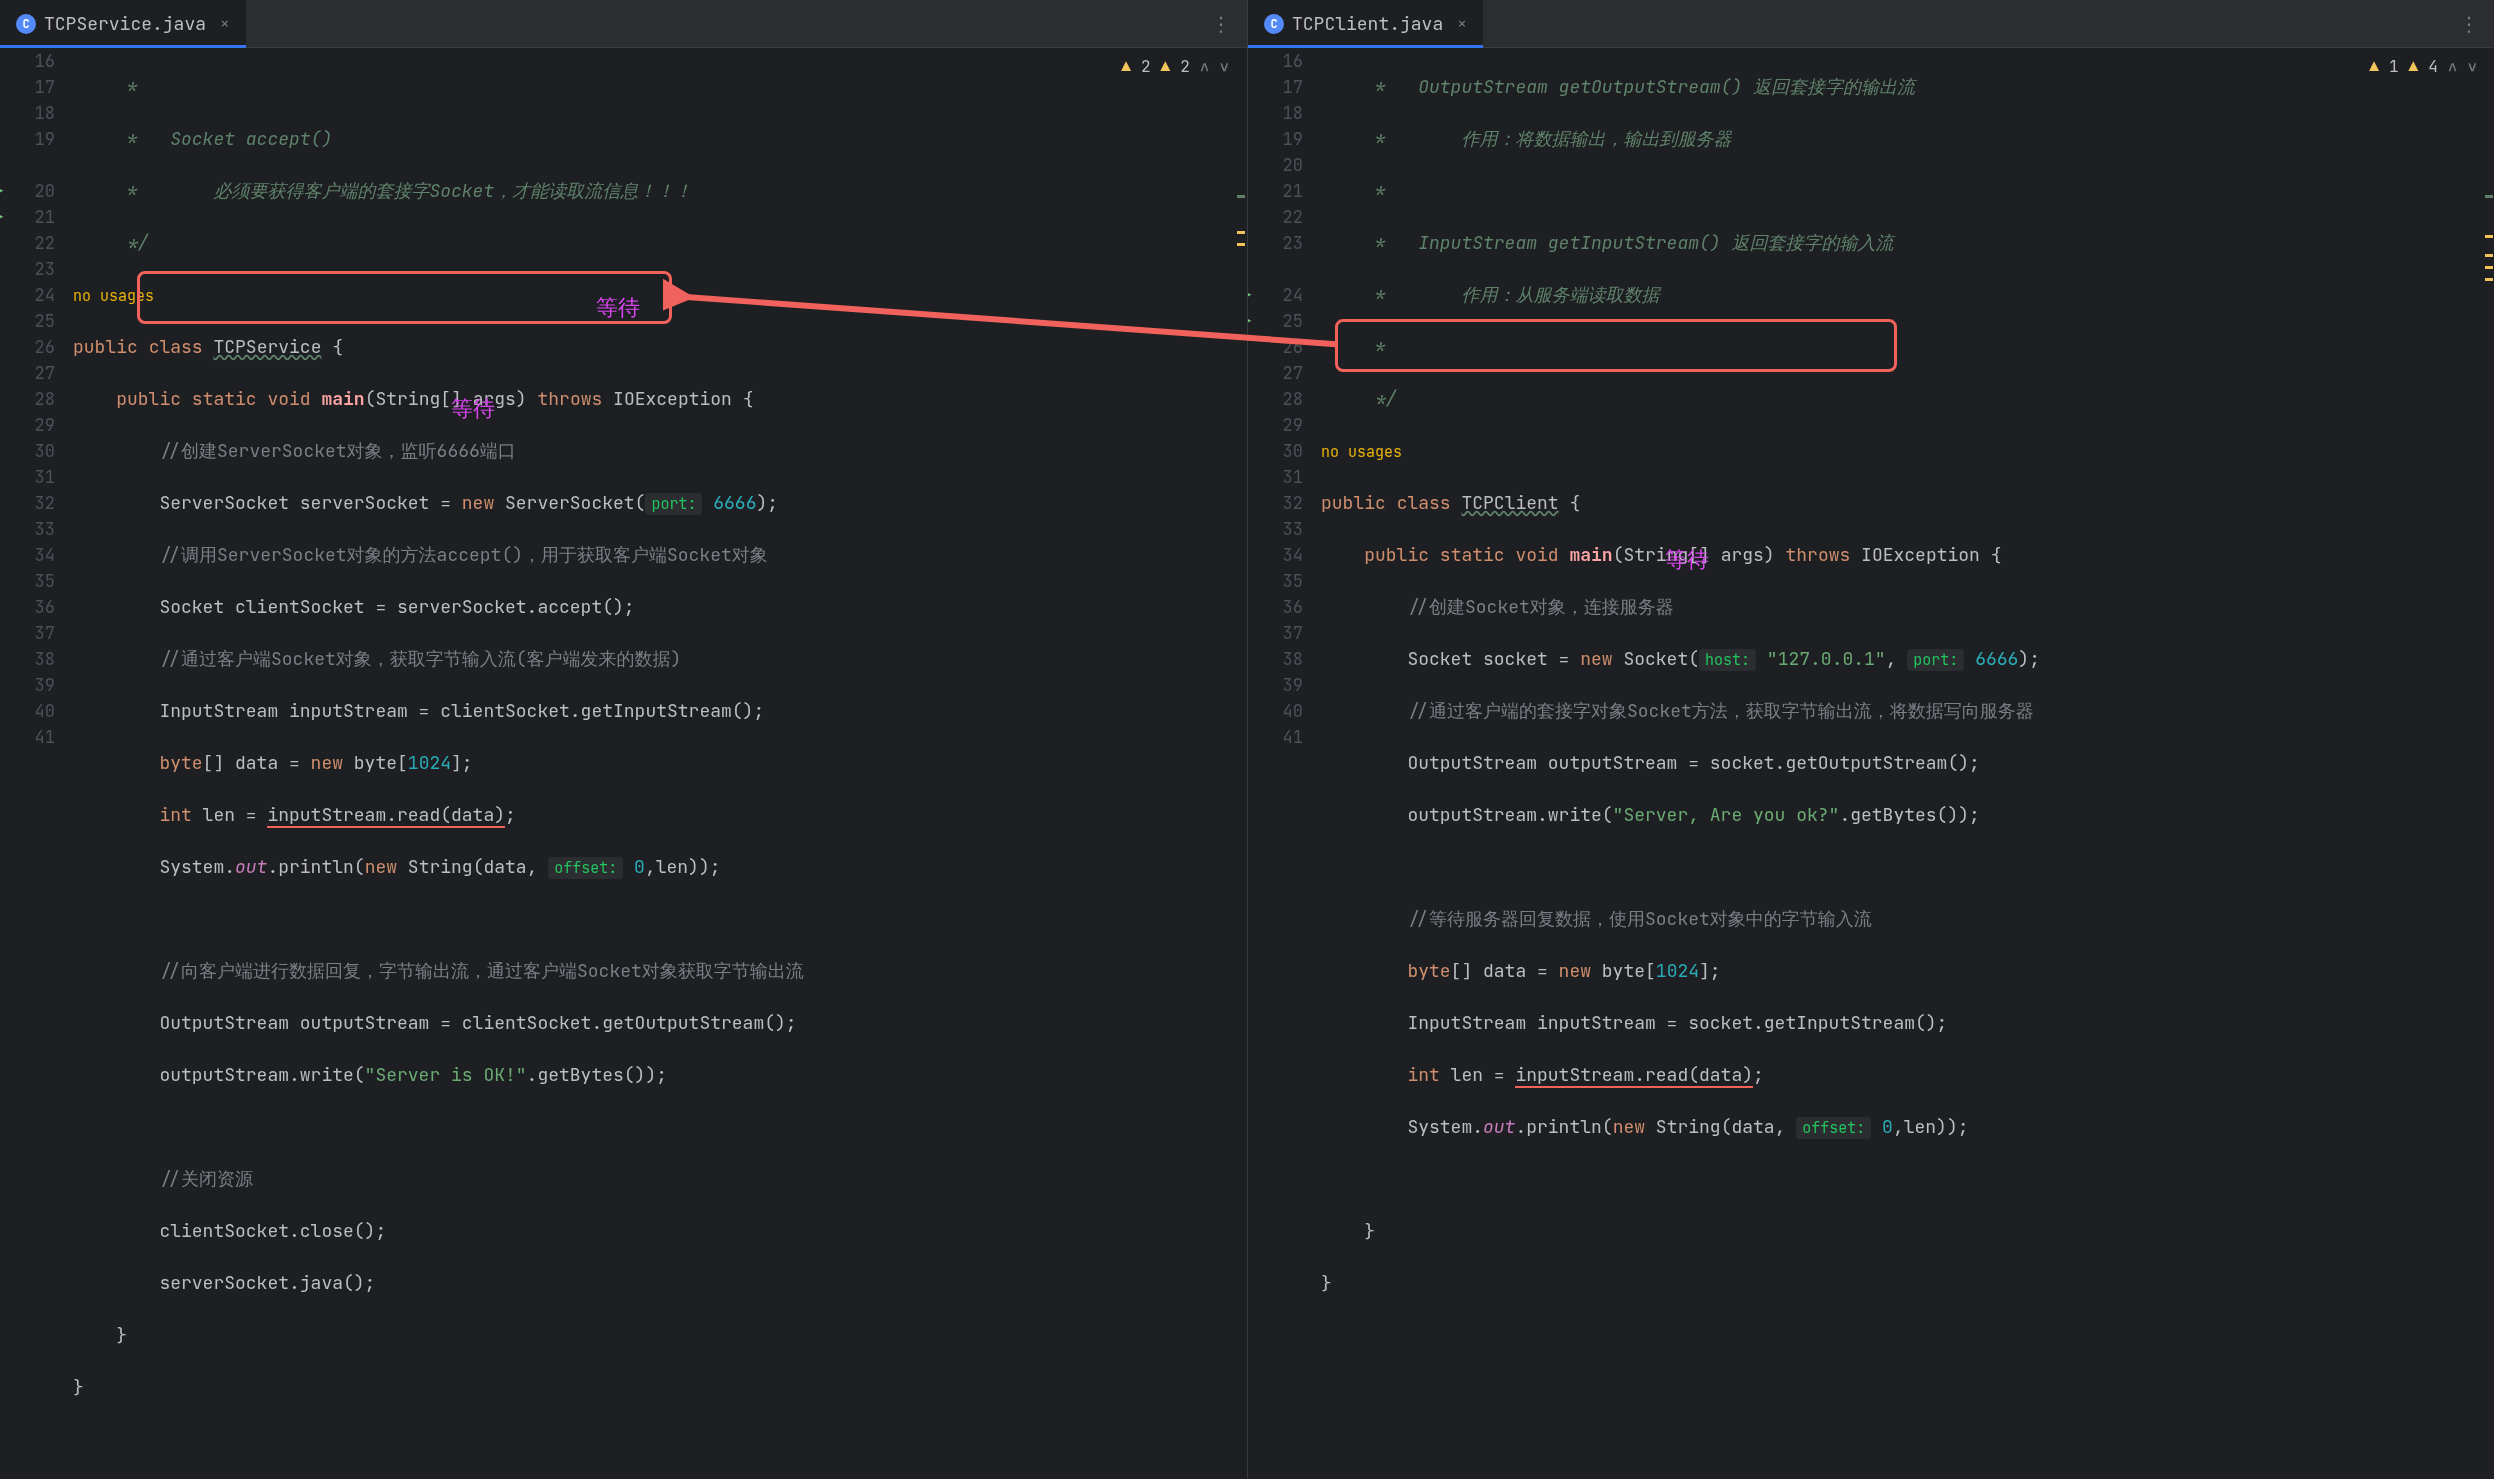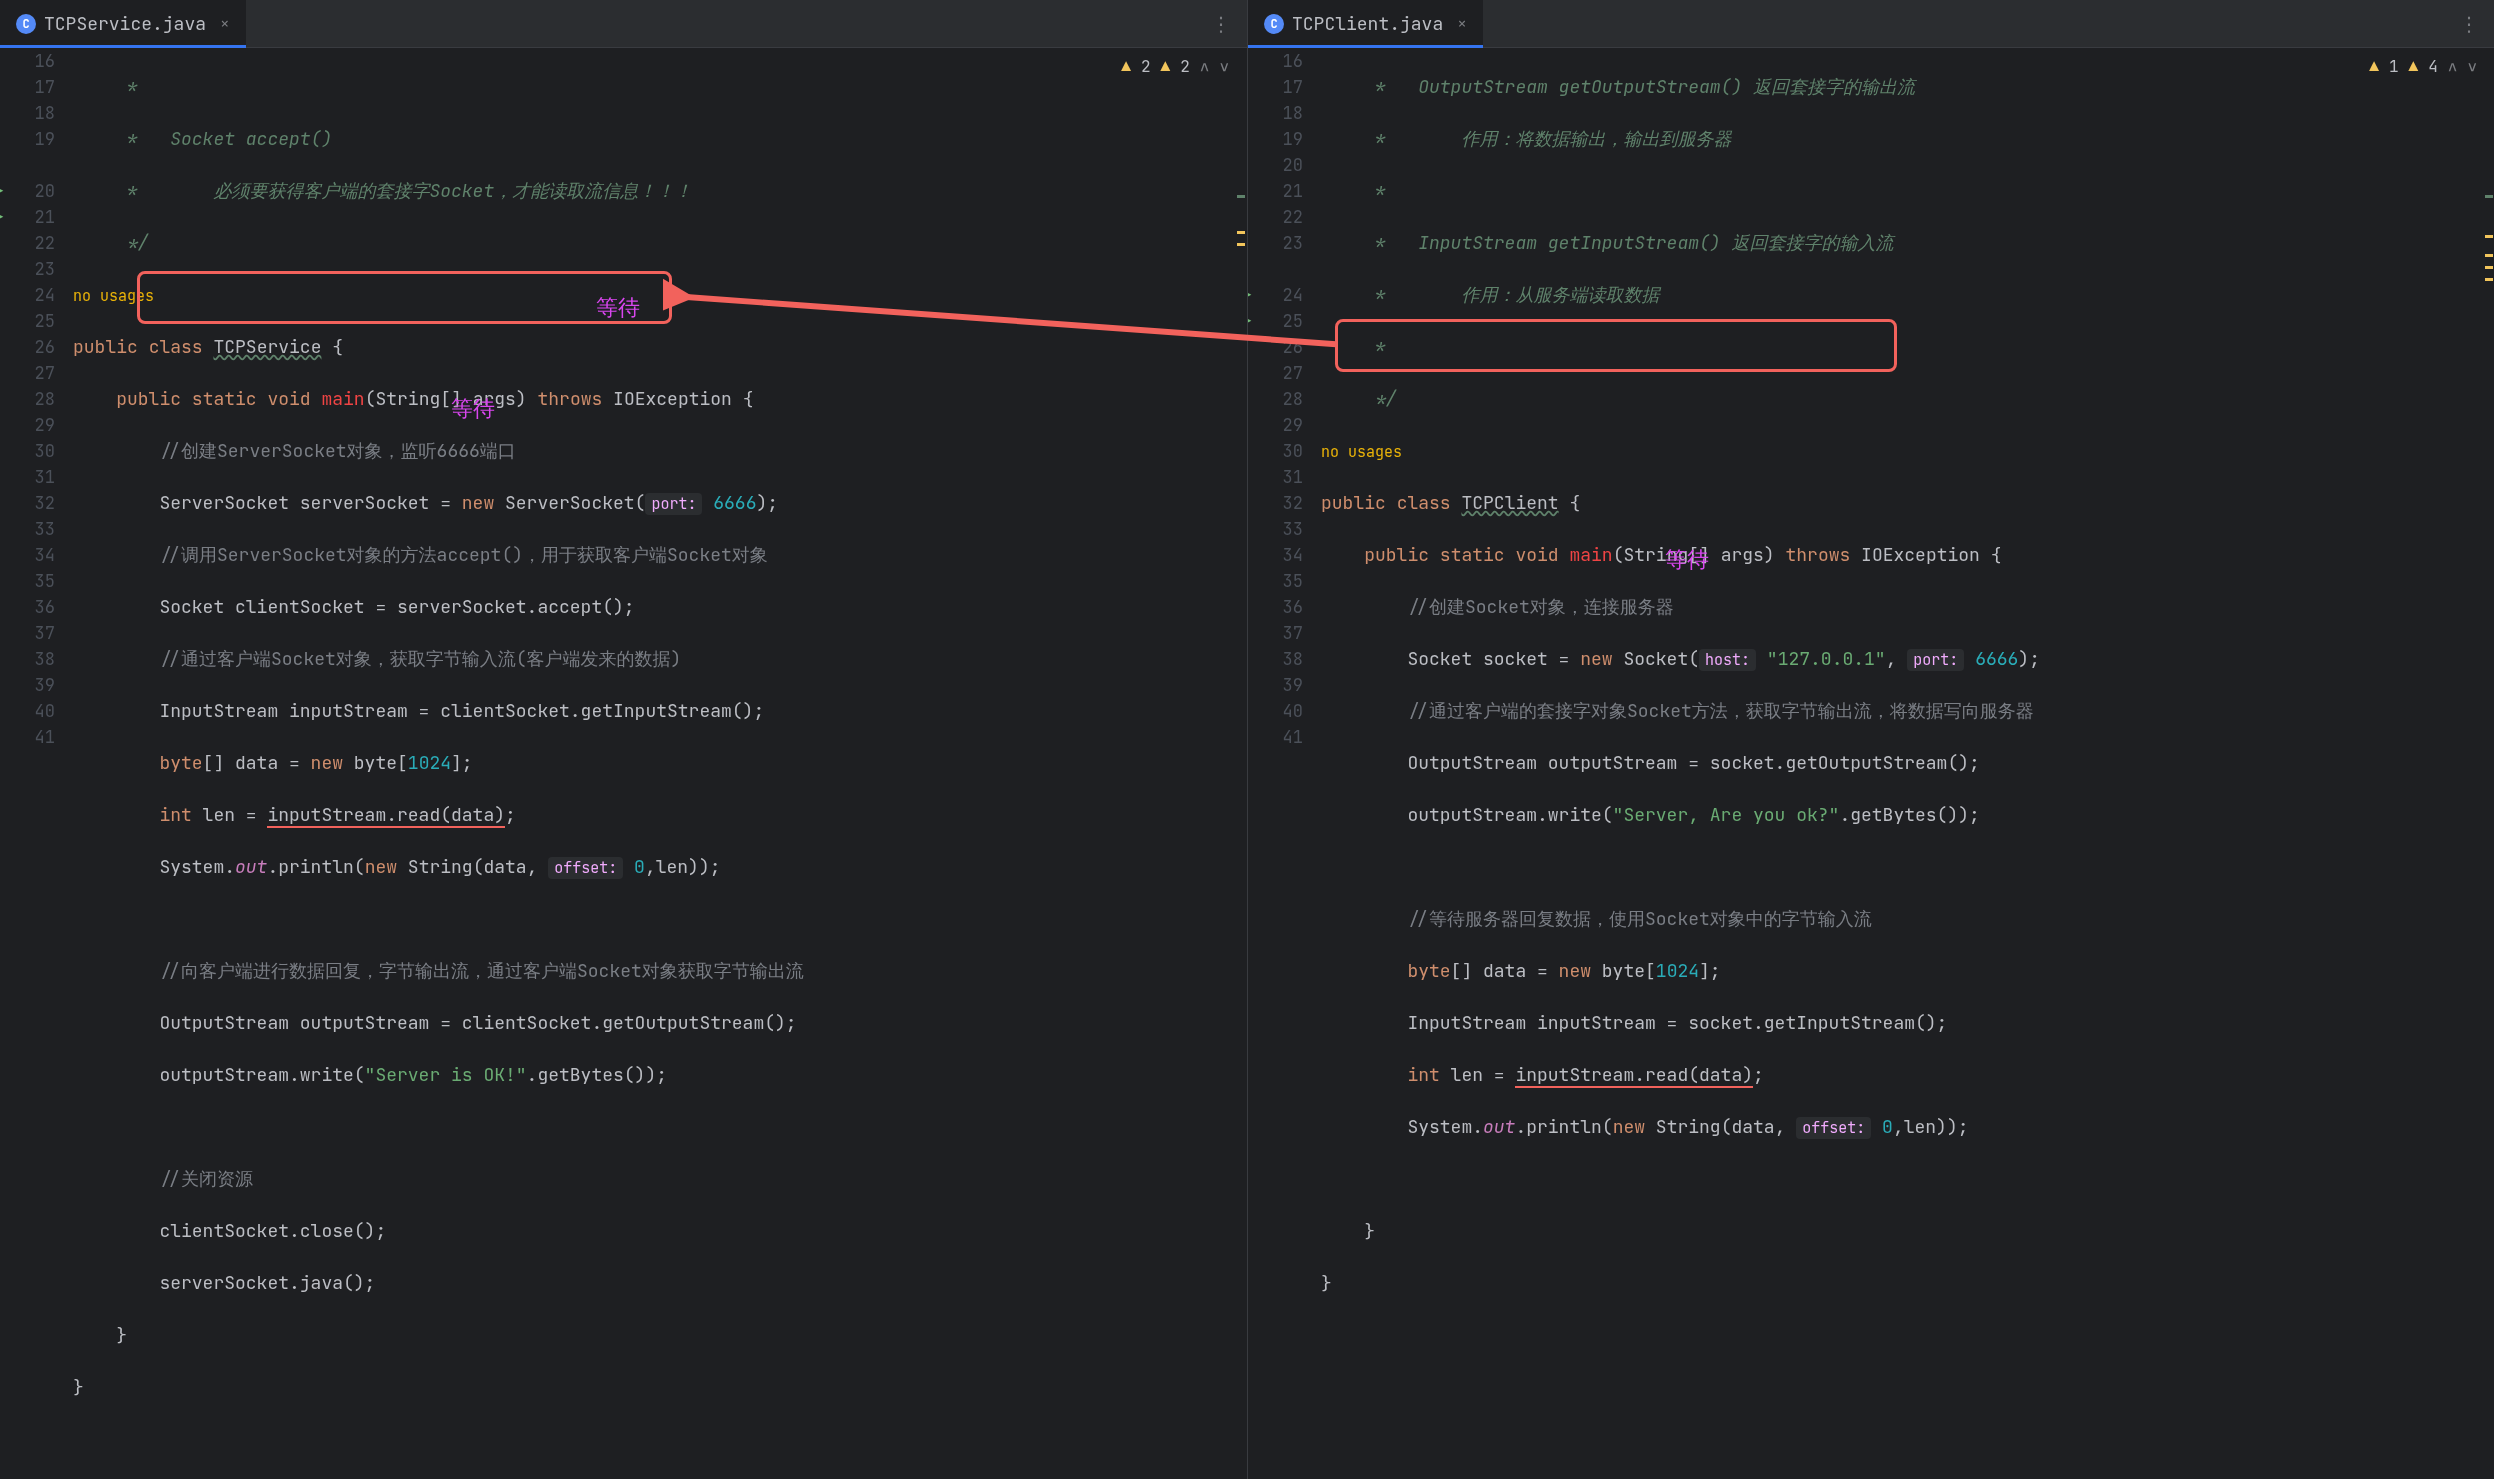"main" .fn { color: #ef4444 -> #fca5a5; font-weight: none -> bold }
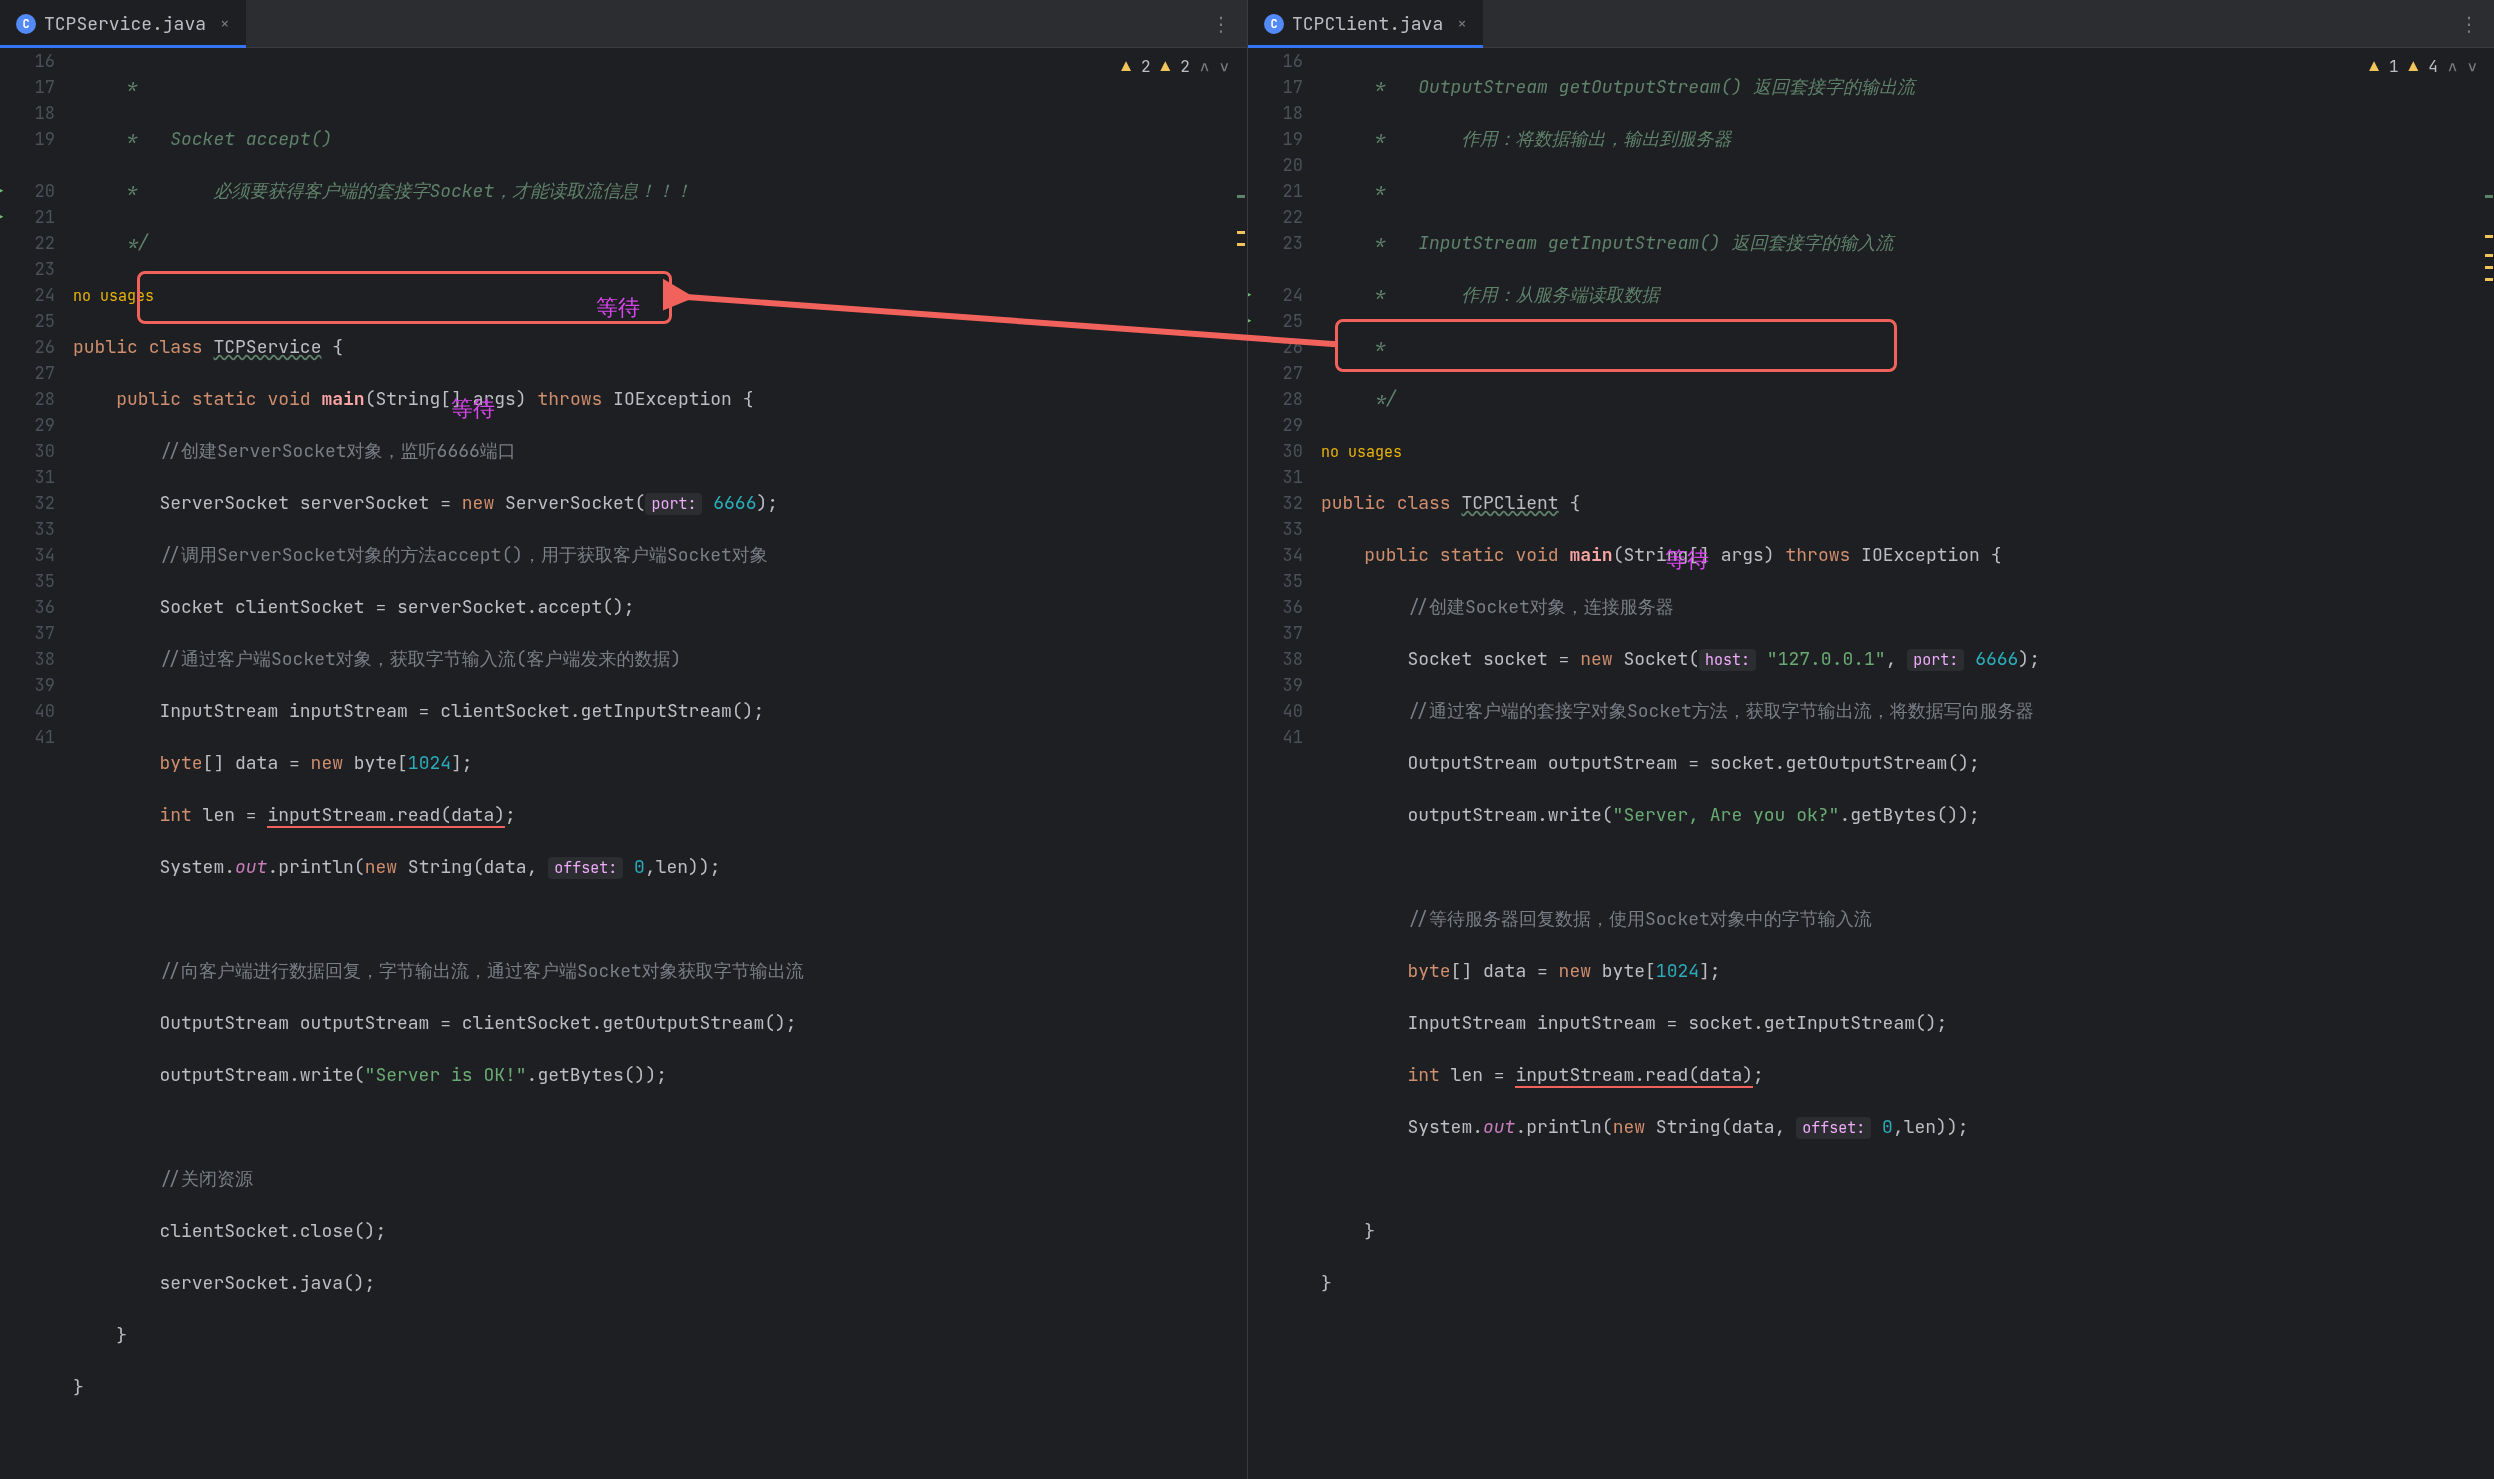"port:" .paramhint { color: #f0abfc -> #22c55e }
